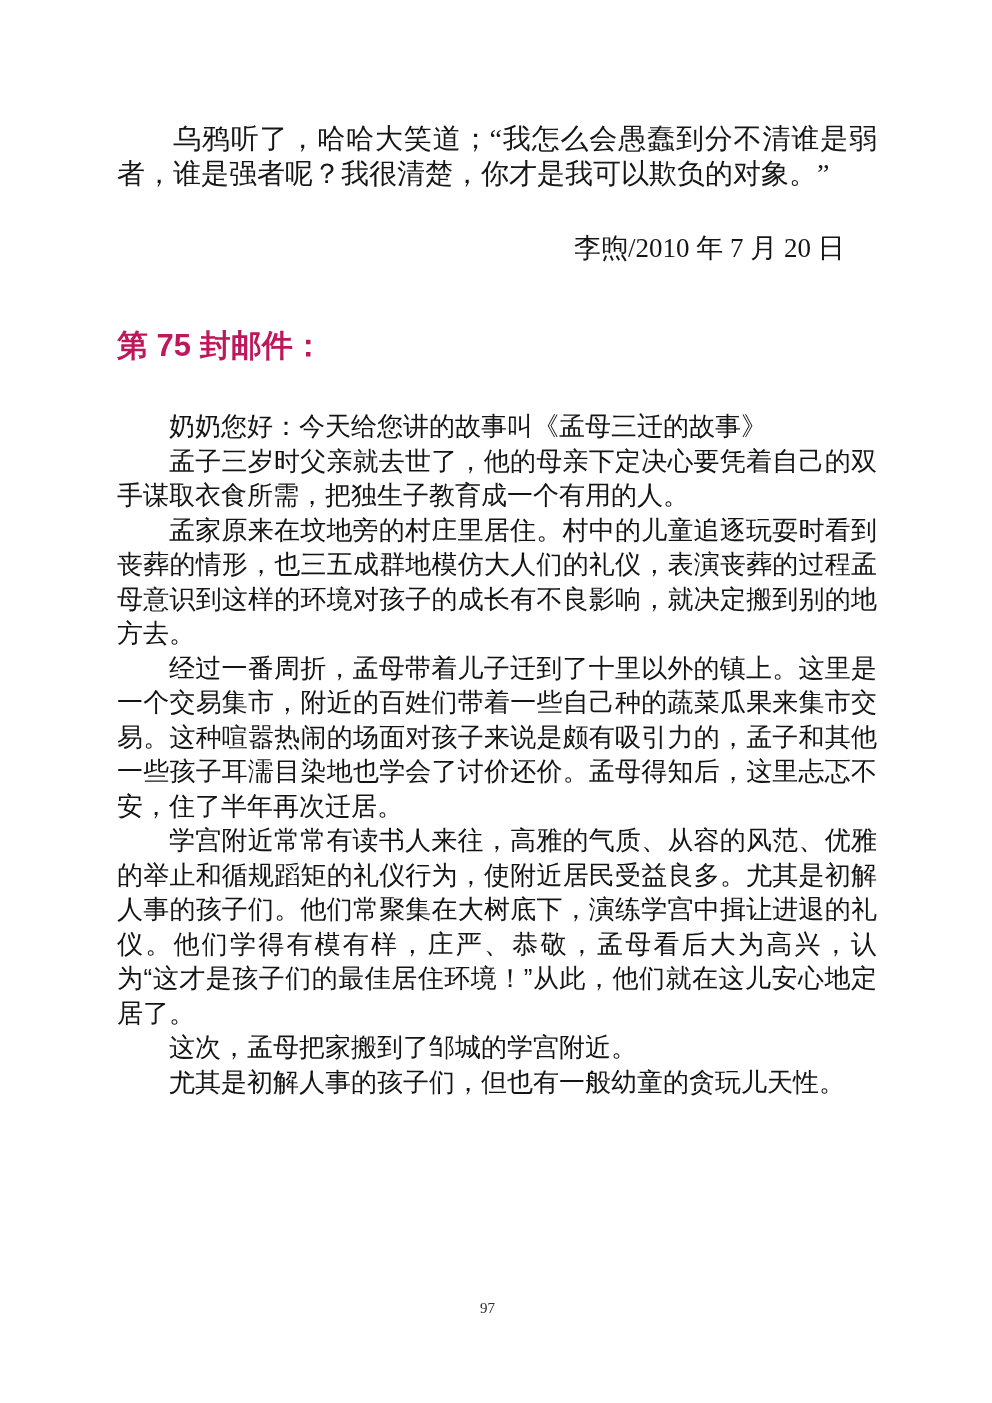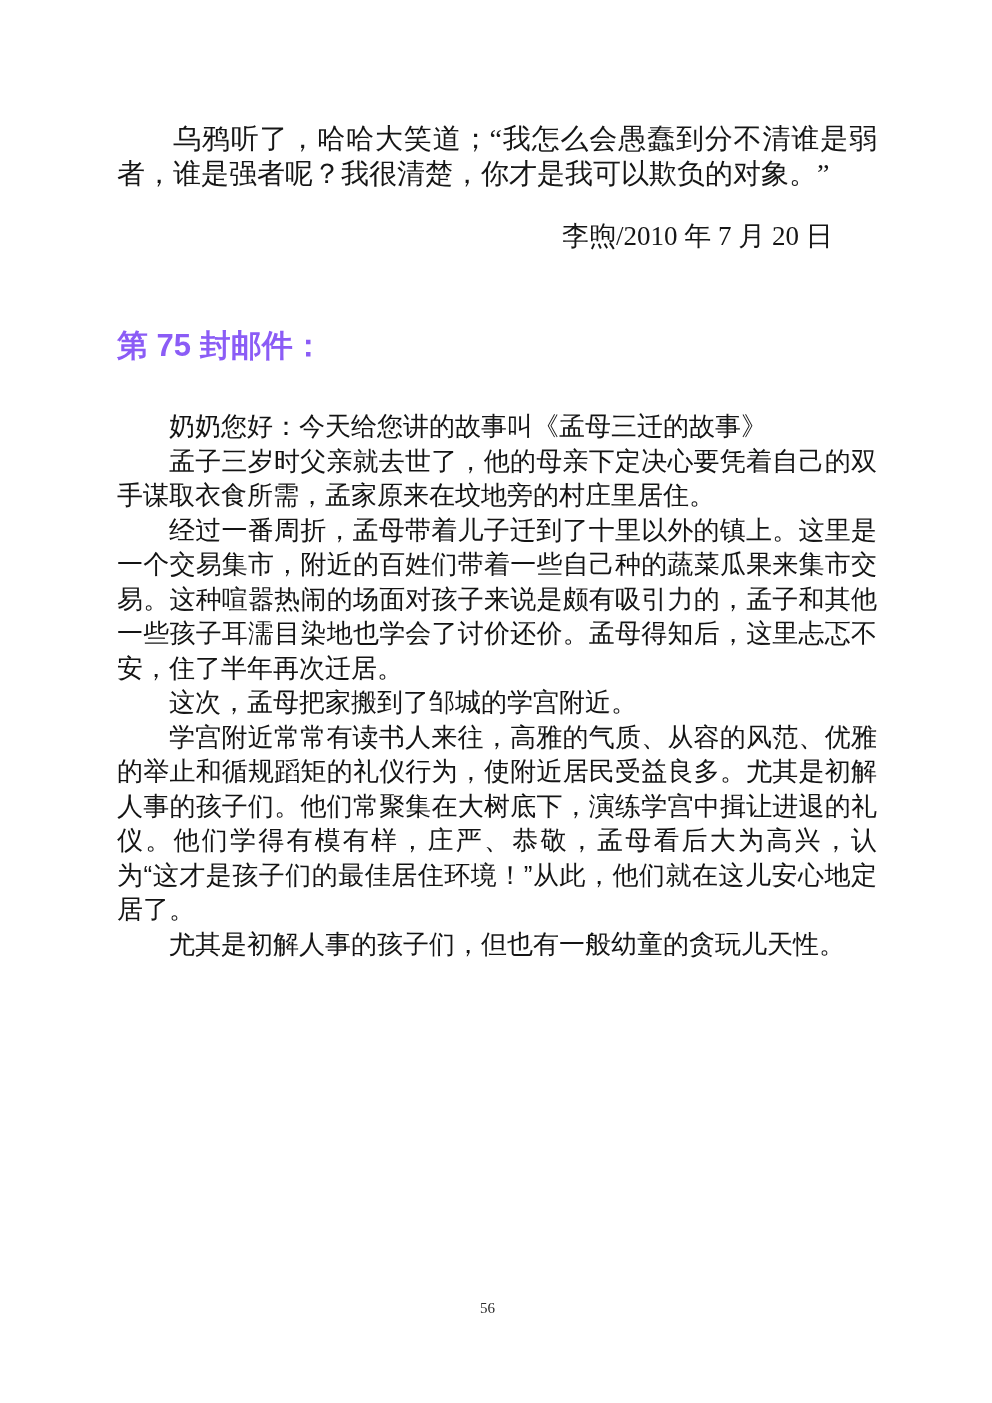"李煦/2010 年 7 月 20" .signature-line { margin: 0 -> 12px }
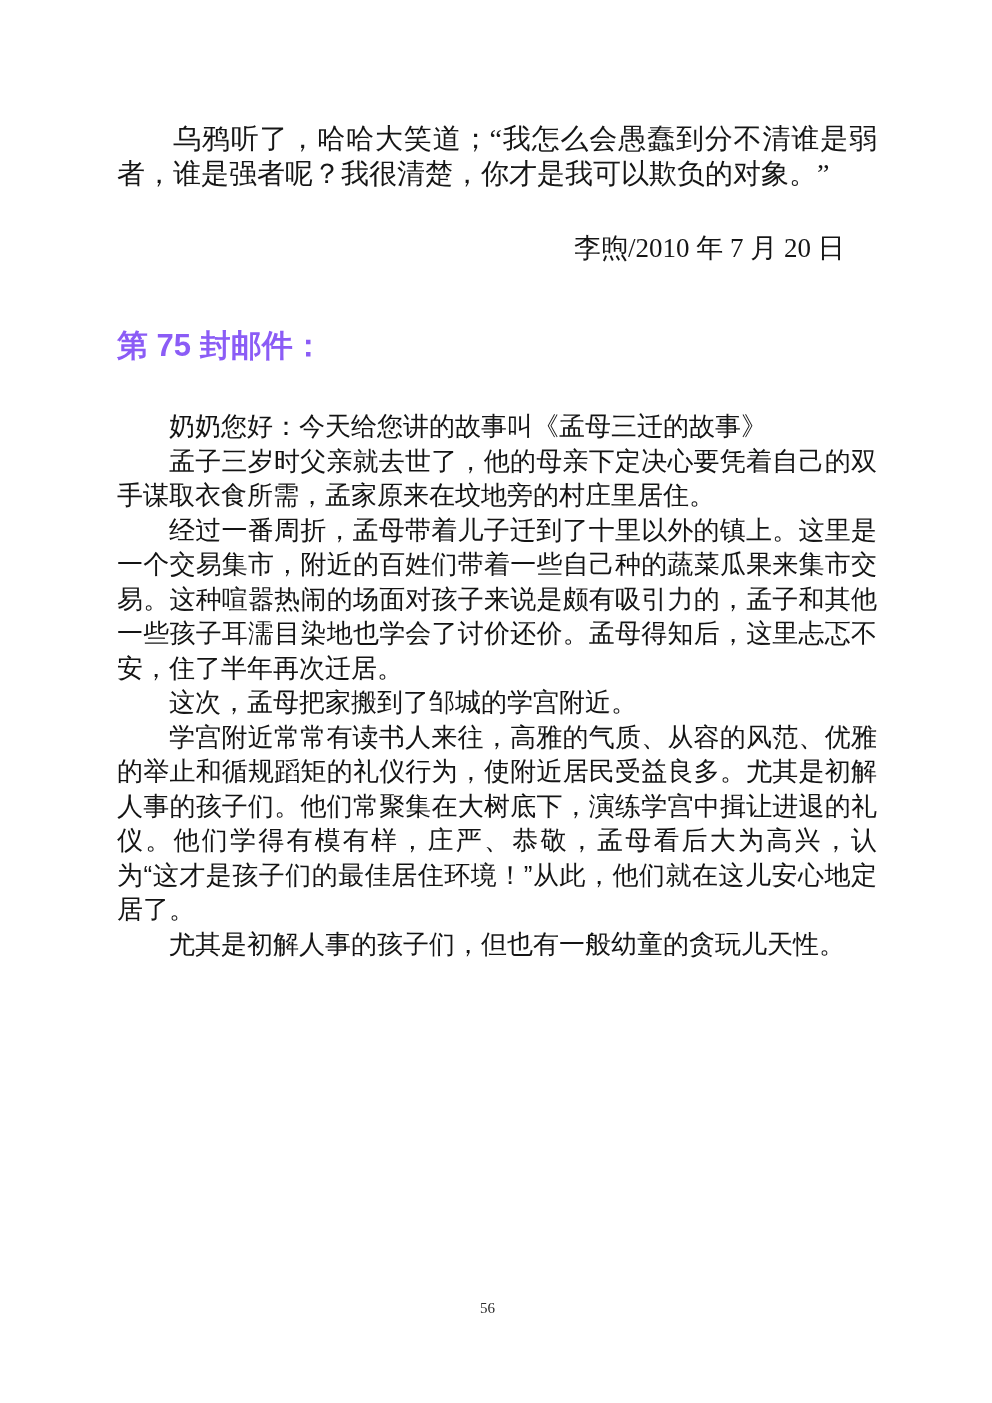"第 75 封邮件：" h2.email-heading { color: #8b5cf6 -> #be185d }
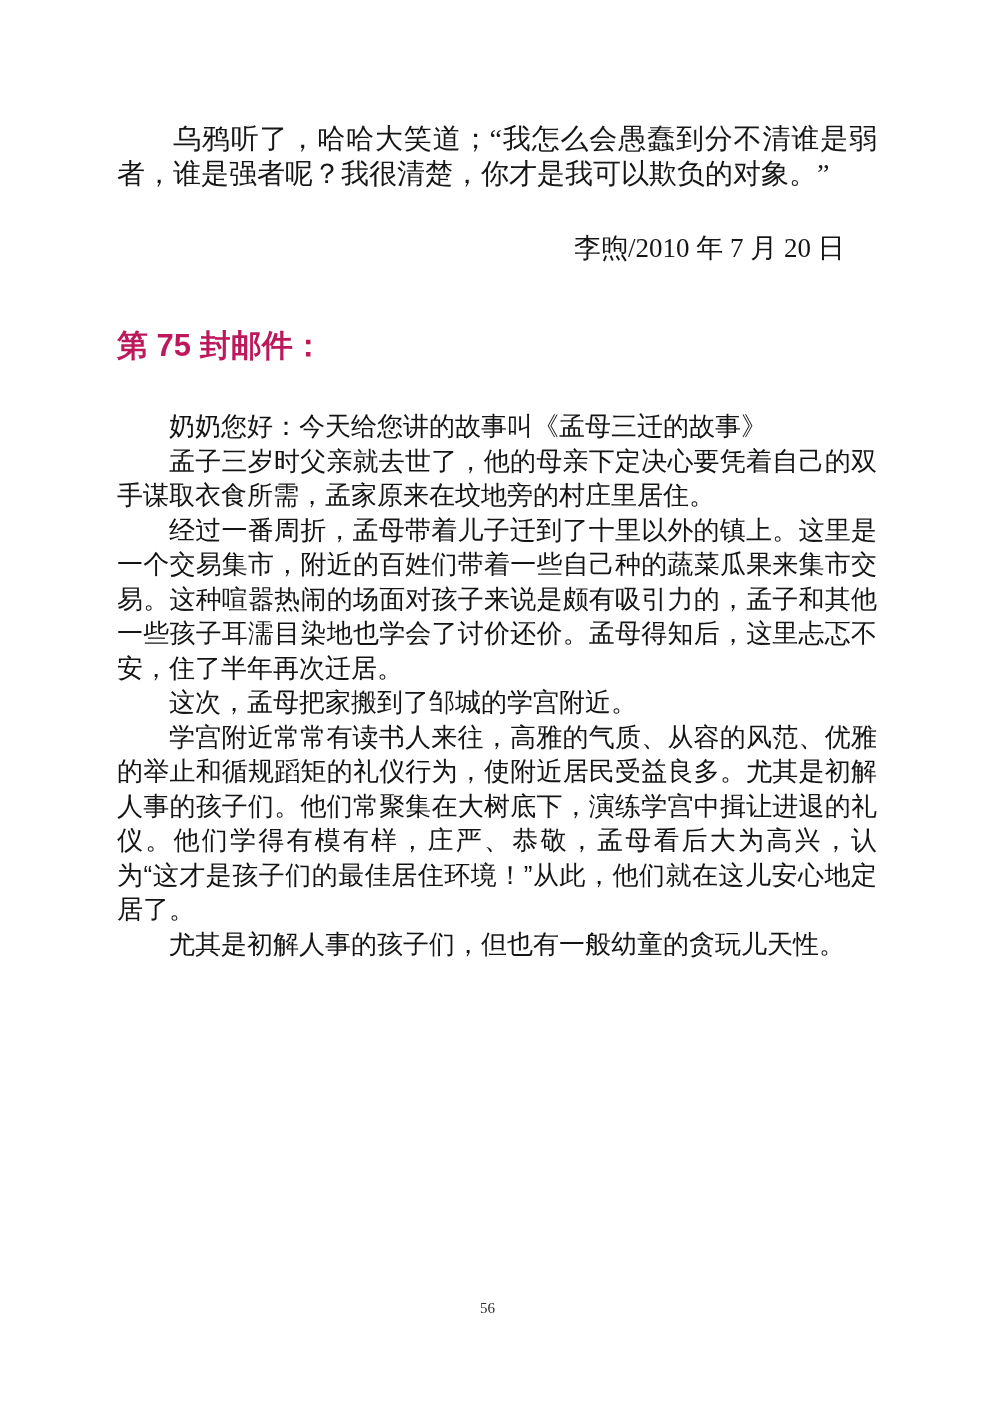"孟子三岁时父亲就去世了，他的母亲下定决心要凭着自己的双手谋取衣食所需，孟家原来在" p { text: 孟家原来在坟地旁的村庄里居住 -> 把独生子教育成一个有用的人 }
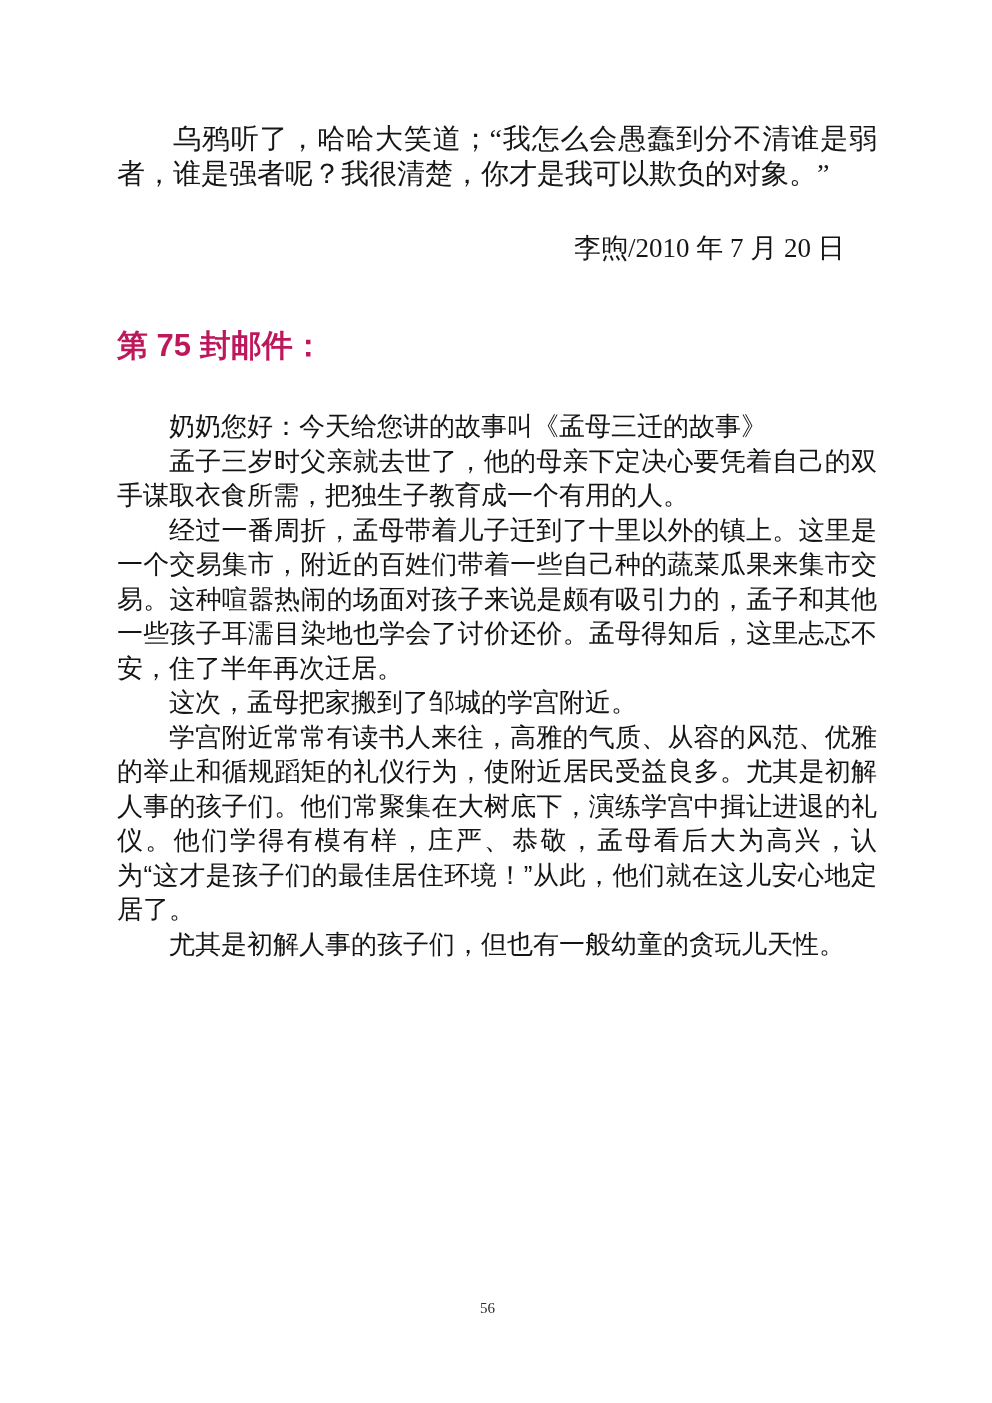"孟家原来在坟地旁的村庄里居住。村中的儿童追逐玩耍时看到丧葬的情形，也三五成群地模" p { html: none -> <p>孟家原来在坟地旁的村庄里居住。村中的儿童追逐玩耍时看到丧葬的情形，也三五成群地模仿大人们的礼仪，表演丧葬的过程孟母意识到这样的环境对孩子的成长有不良影响，就决定搬到别的地方去。</p> }
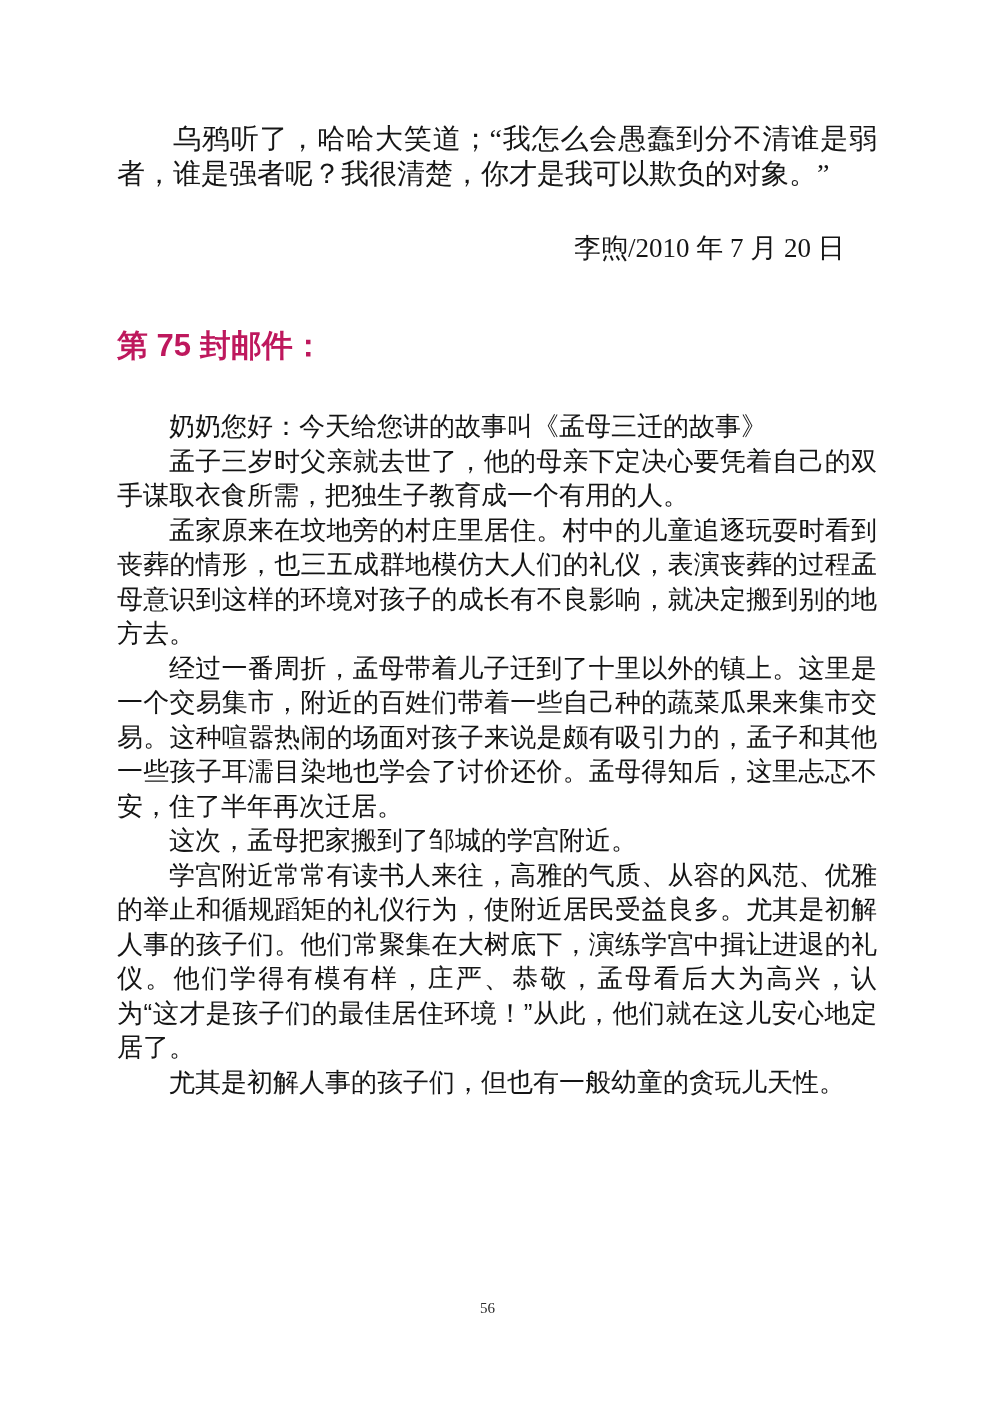"这次，孟母把家搬到了邹城的学宫附近。" p { order: before "学宫附近常常有读书人来往，高雅的气质、从容的风范、优雅的举止和循规蹈矩的礼仪行为" -> after "学宫附近常常有读书人来往，高雅的气质、从容的风范、优雅的举止和循规蹈矩的礼仪行为" }
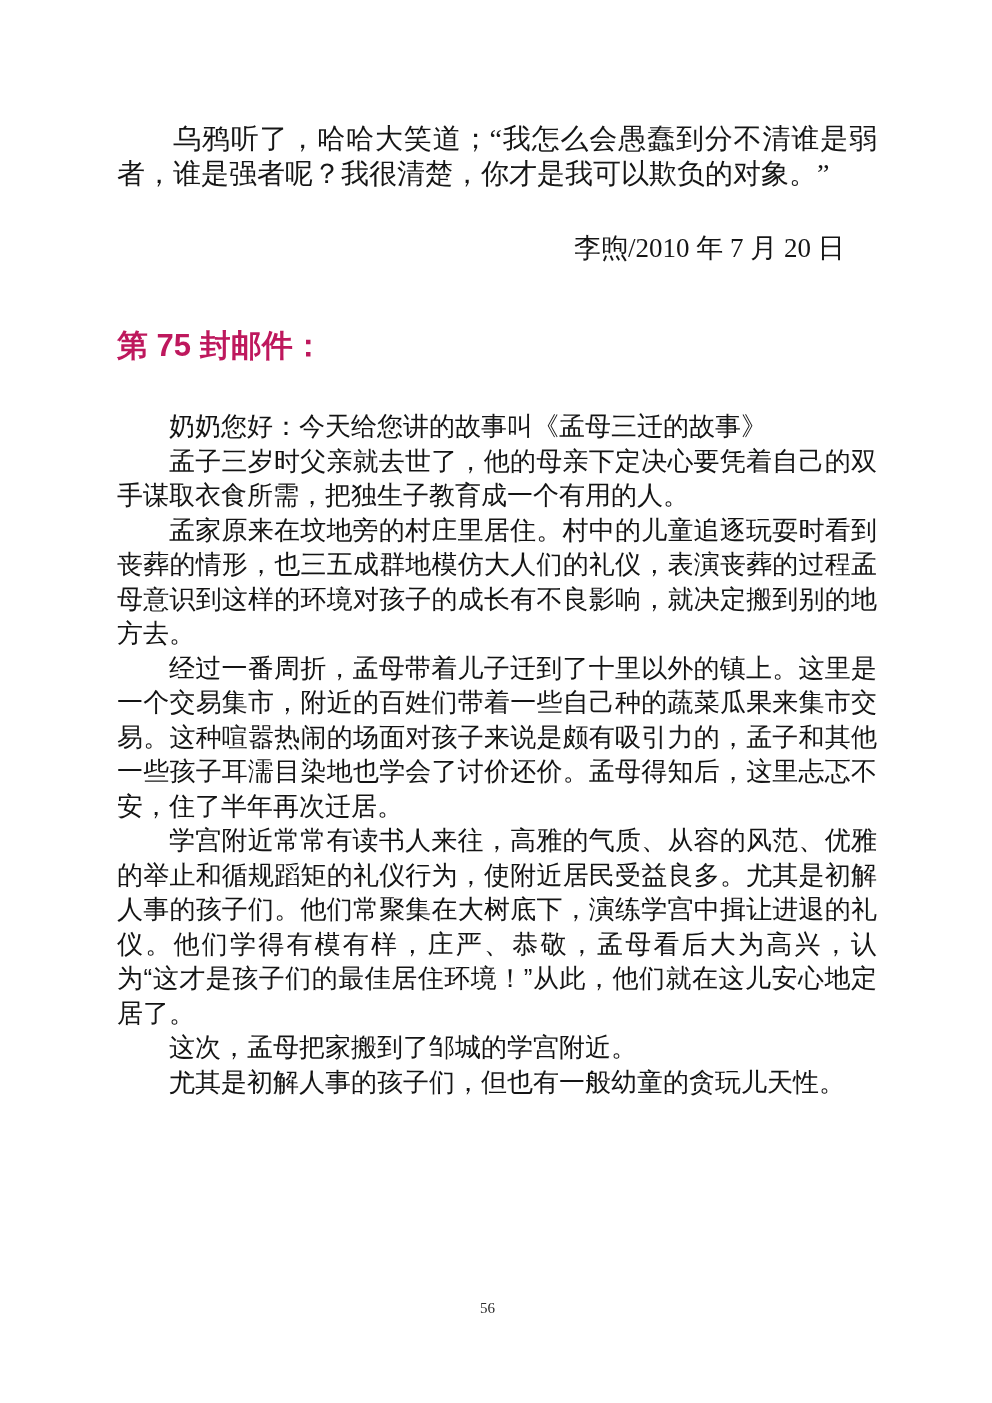"56" div.page-number { text: 56 -> 97 }
